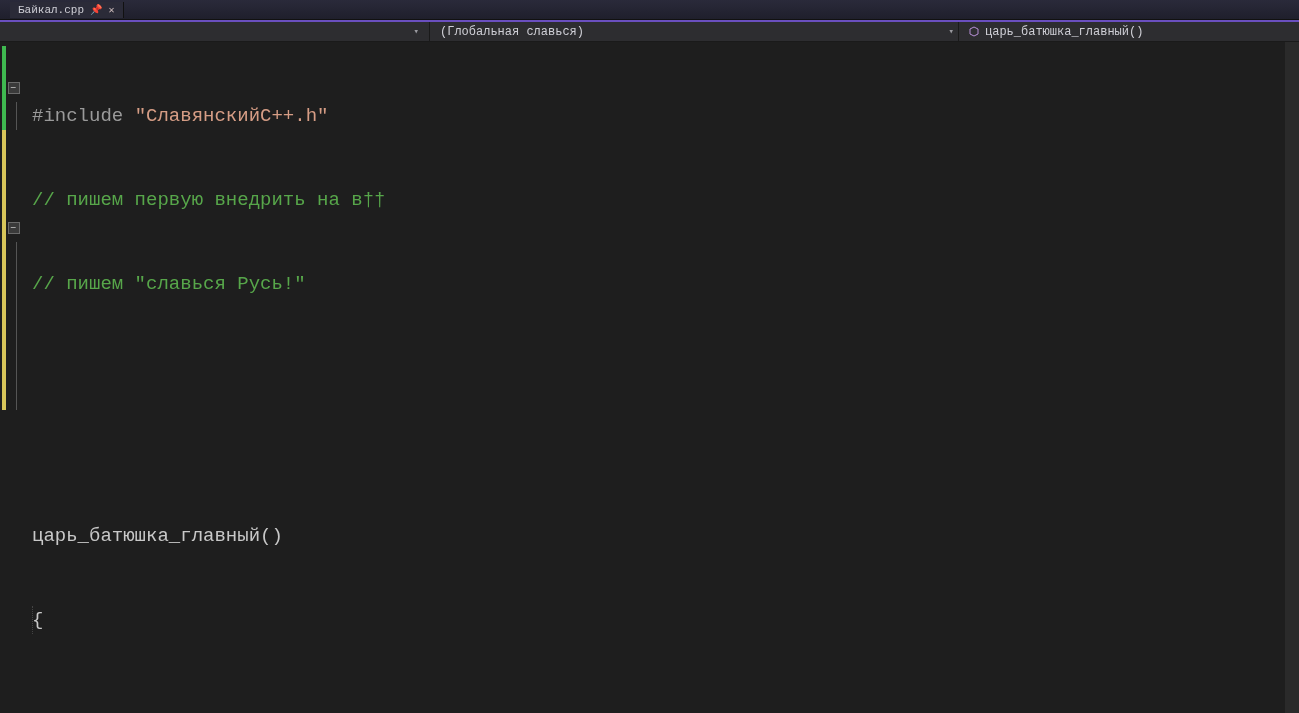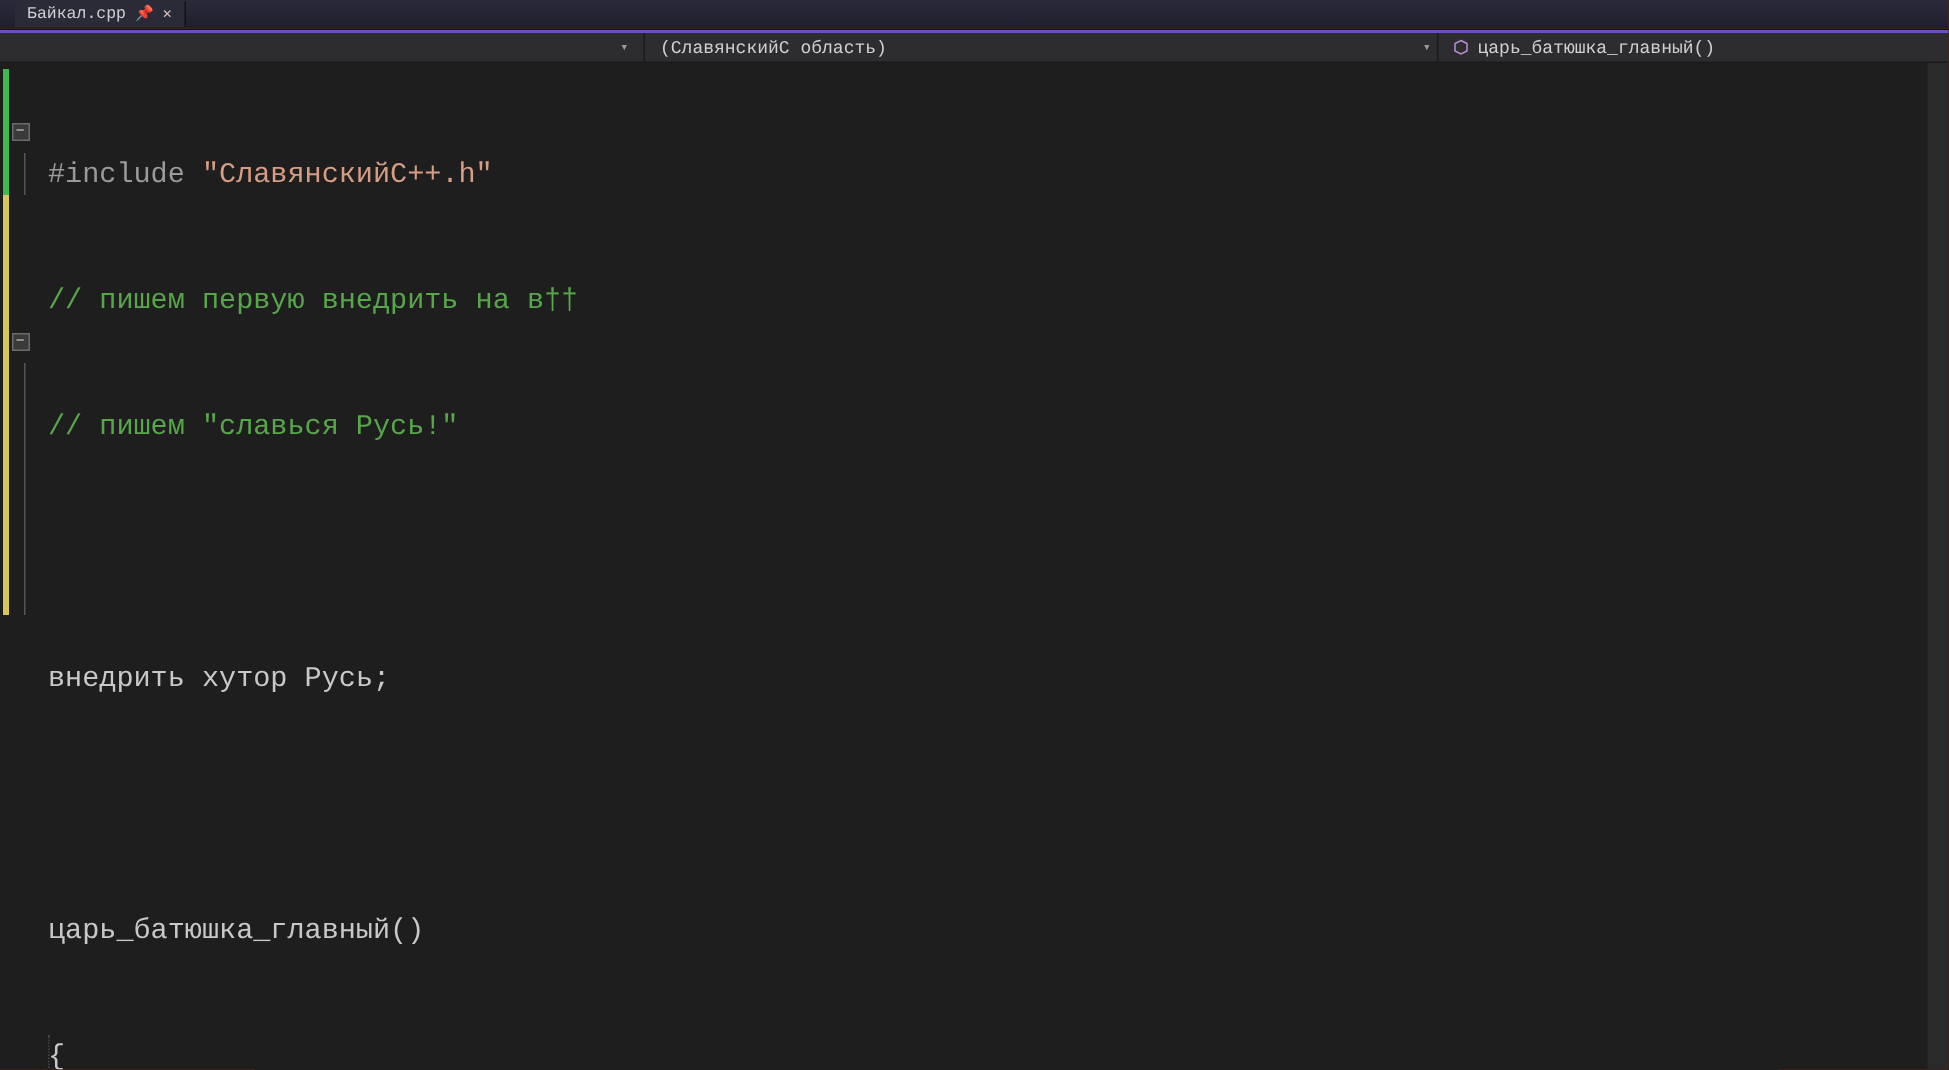"(СлавянскийС область)" span { text: СлавянскийС область -> Глобальная славься }
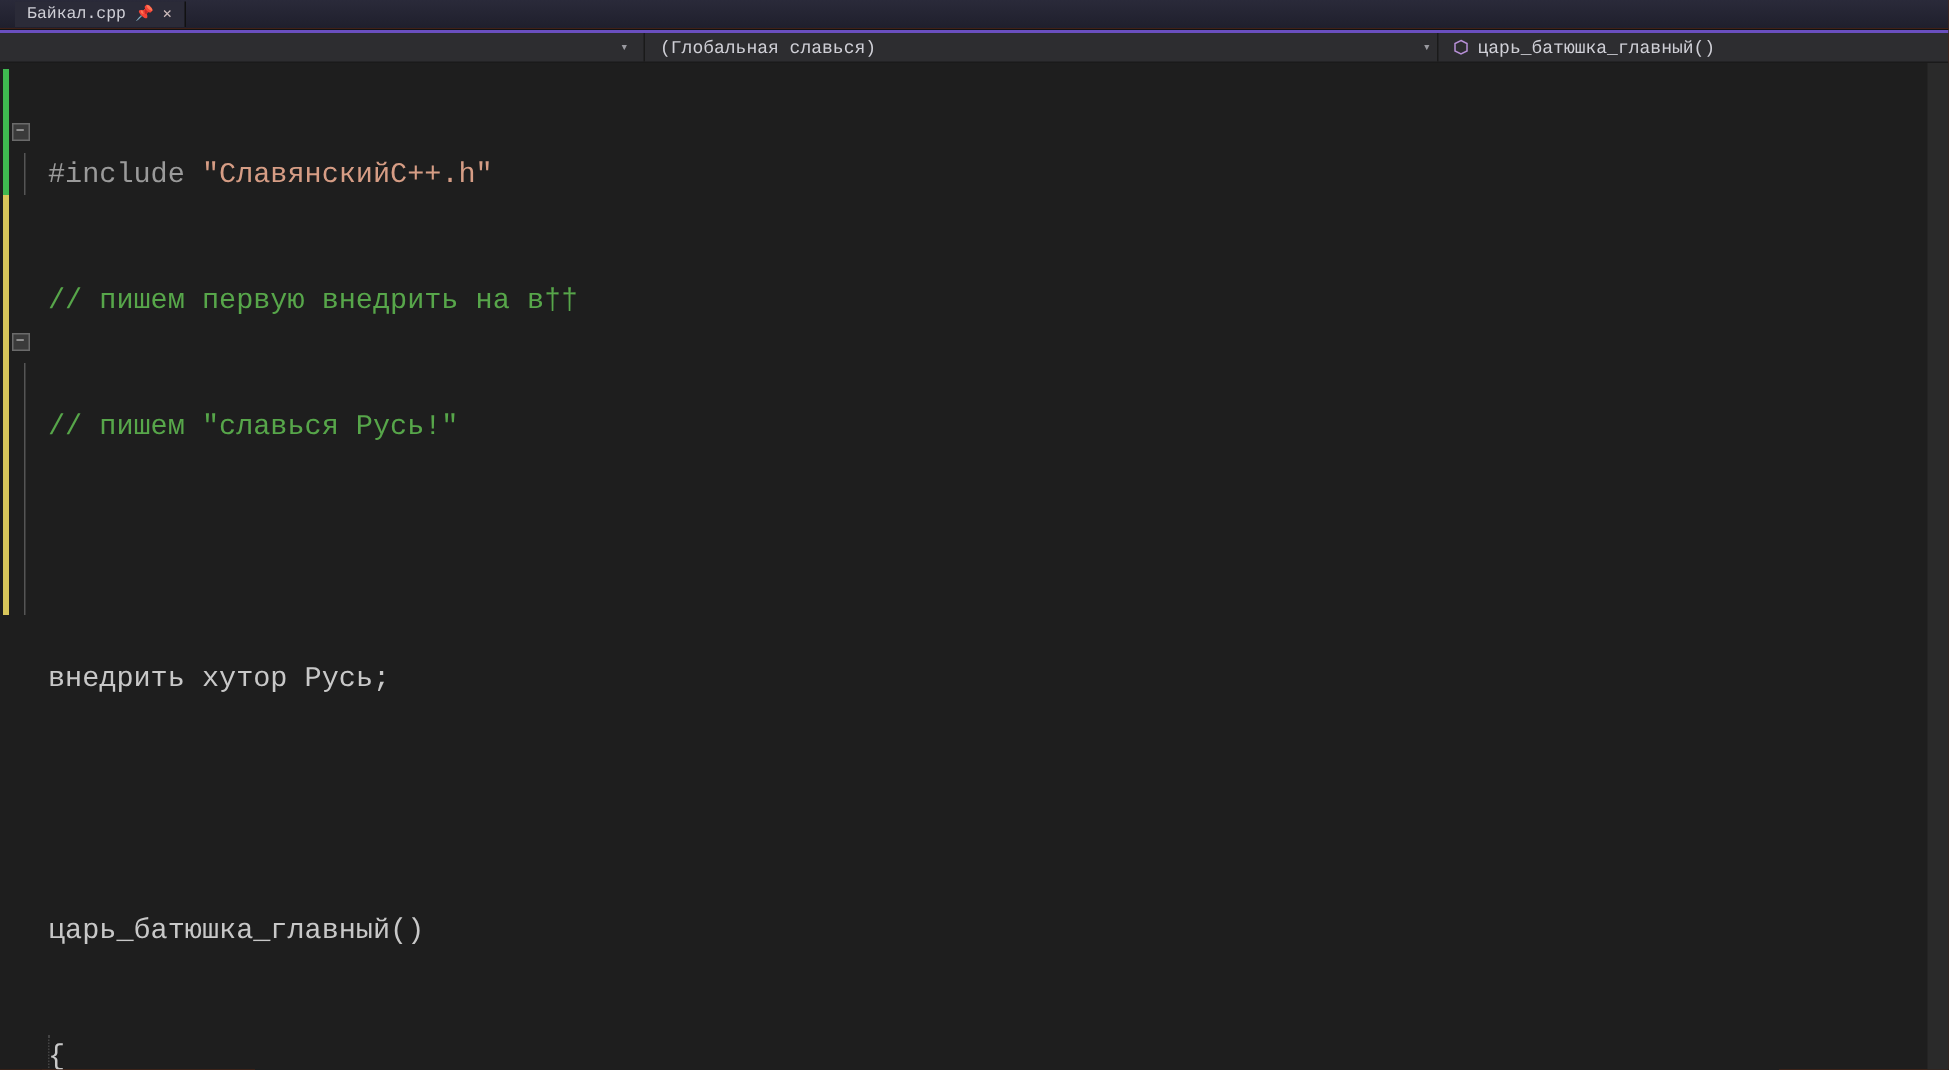"внедрить хутор Русь;" div.code-line { html: <div><span>внедрить</span> <span>хутор</span> <span>Русь</span><span>;</span></div> -> none }
